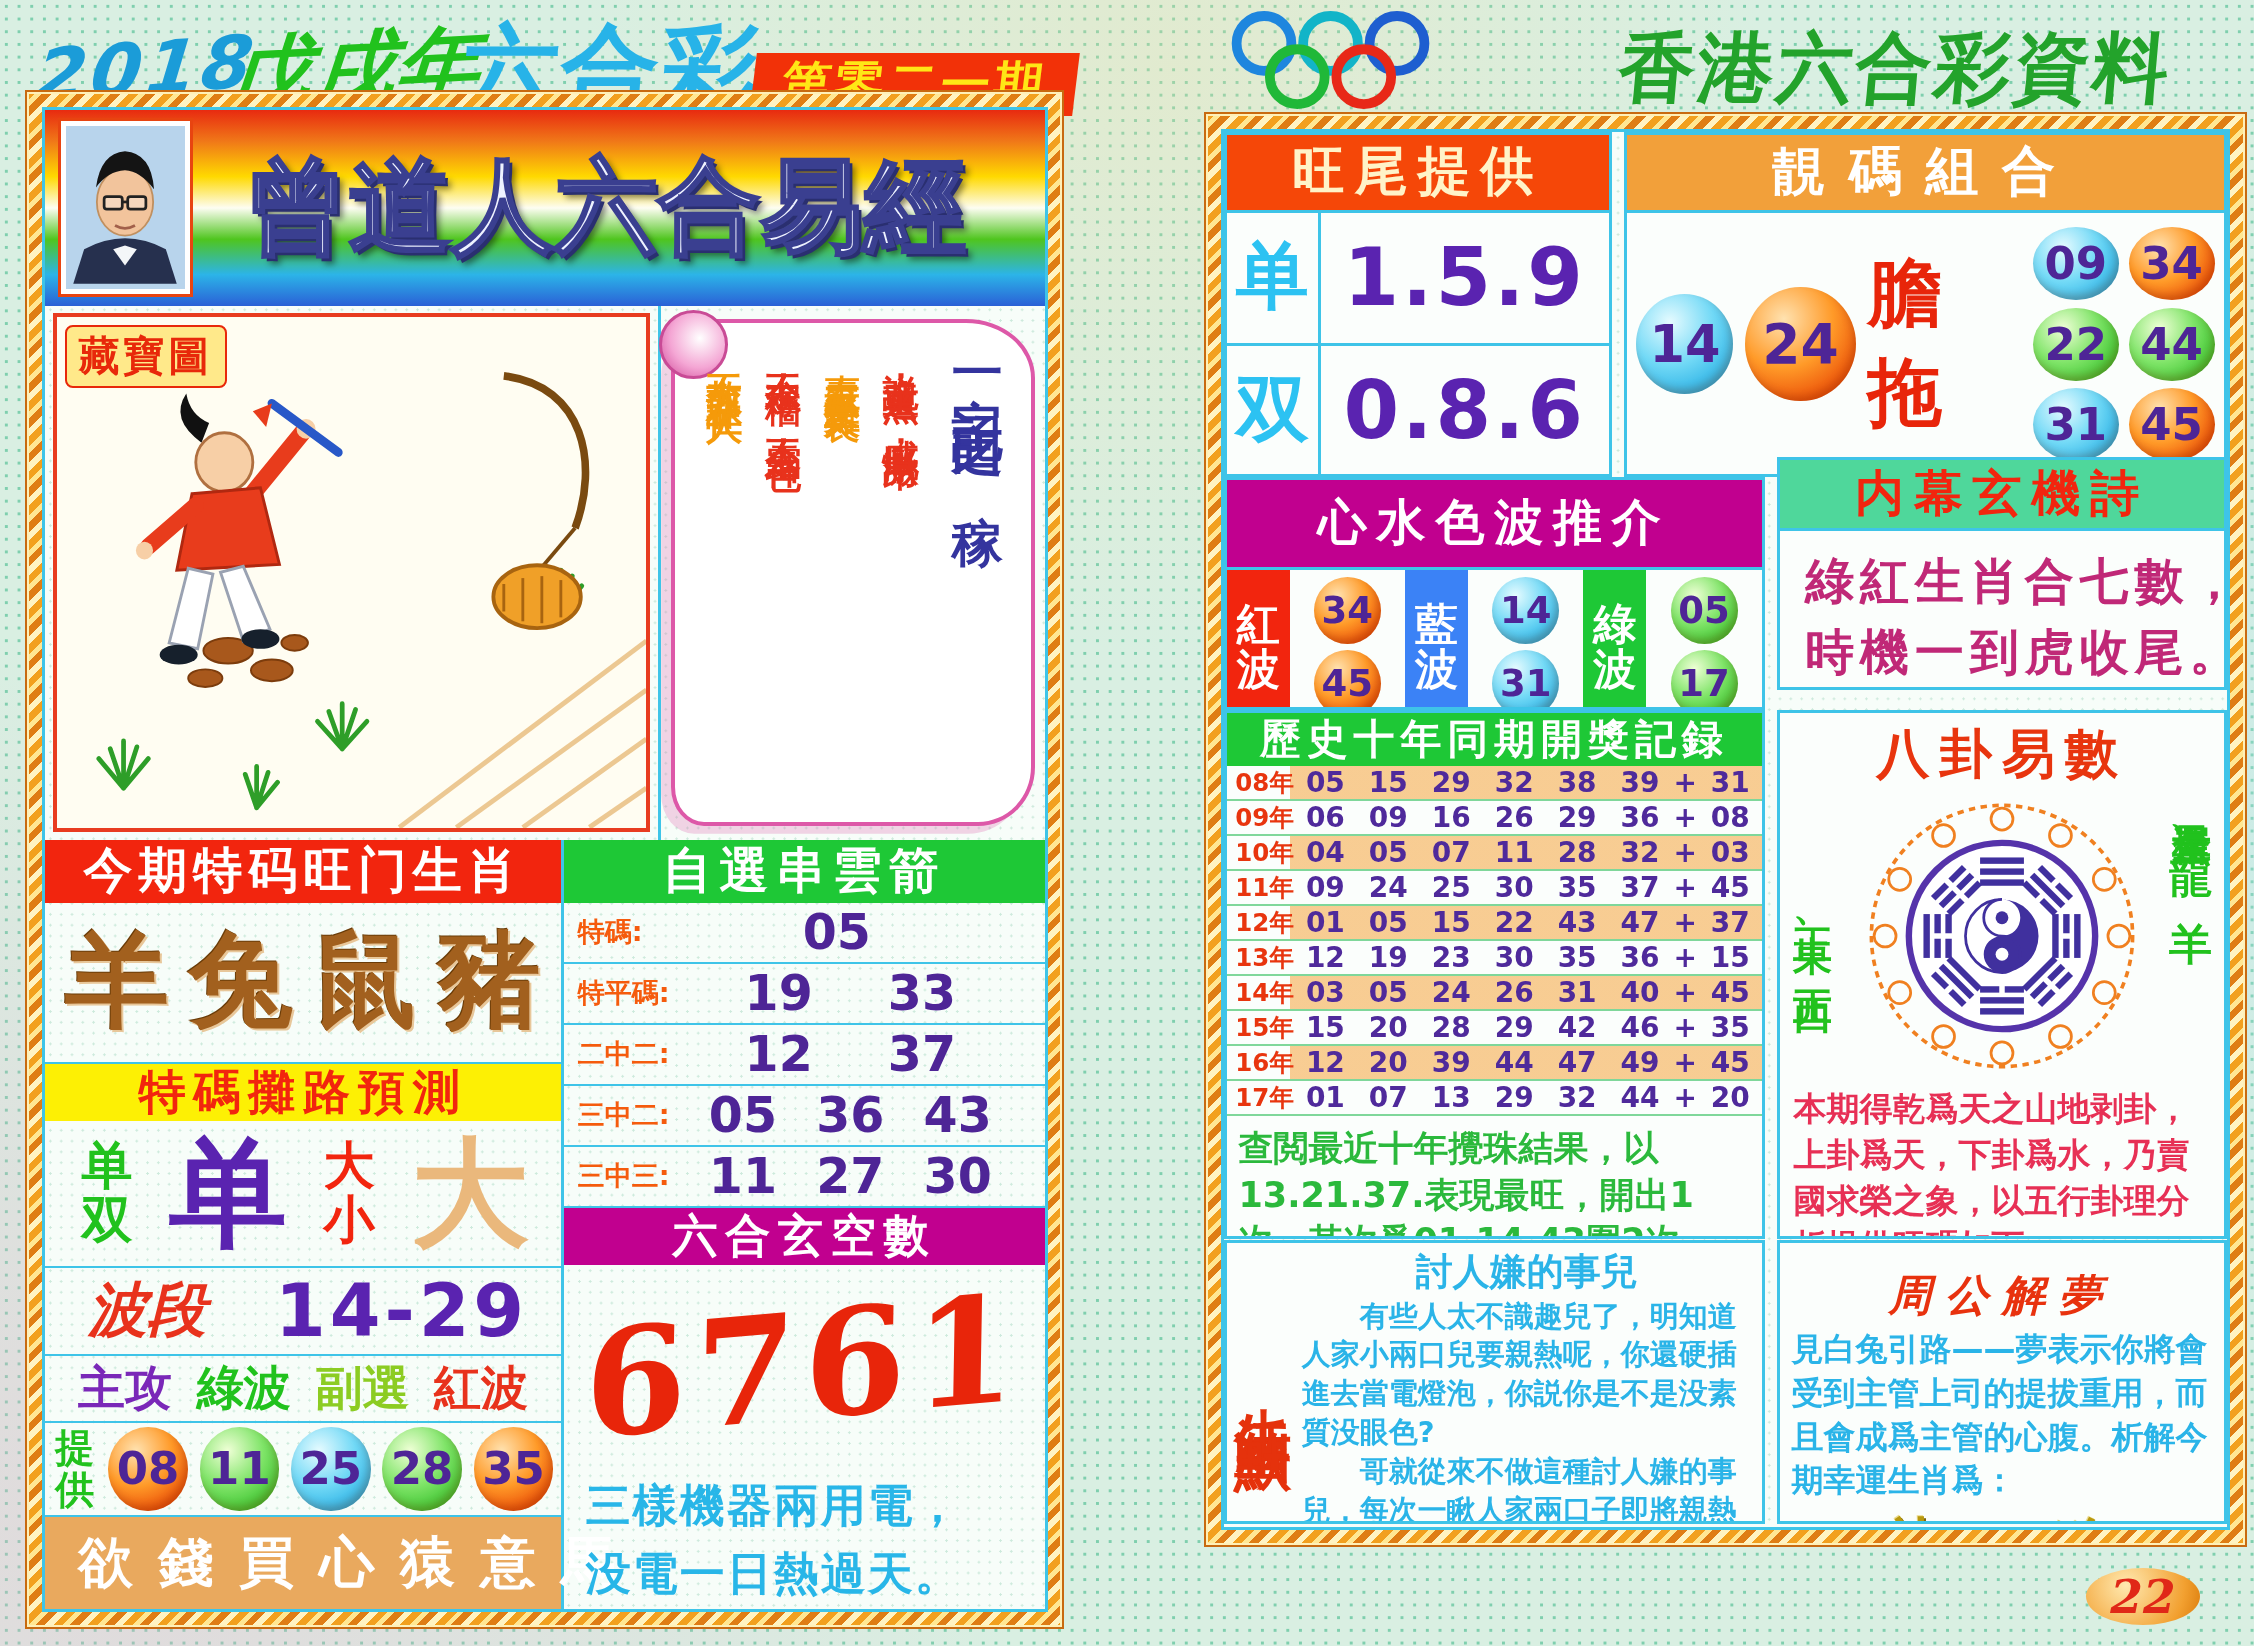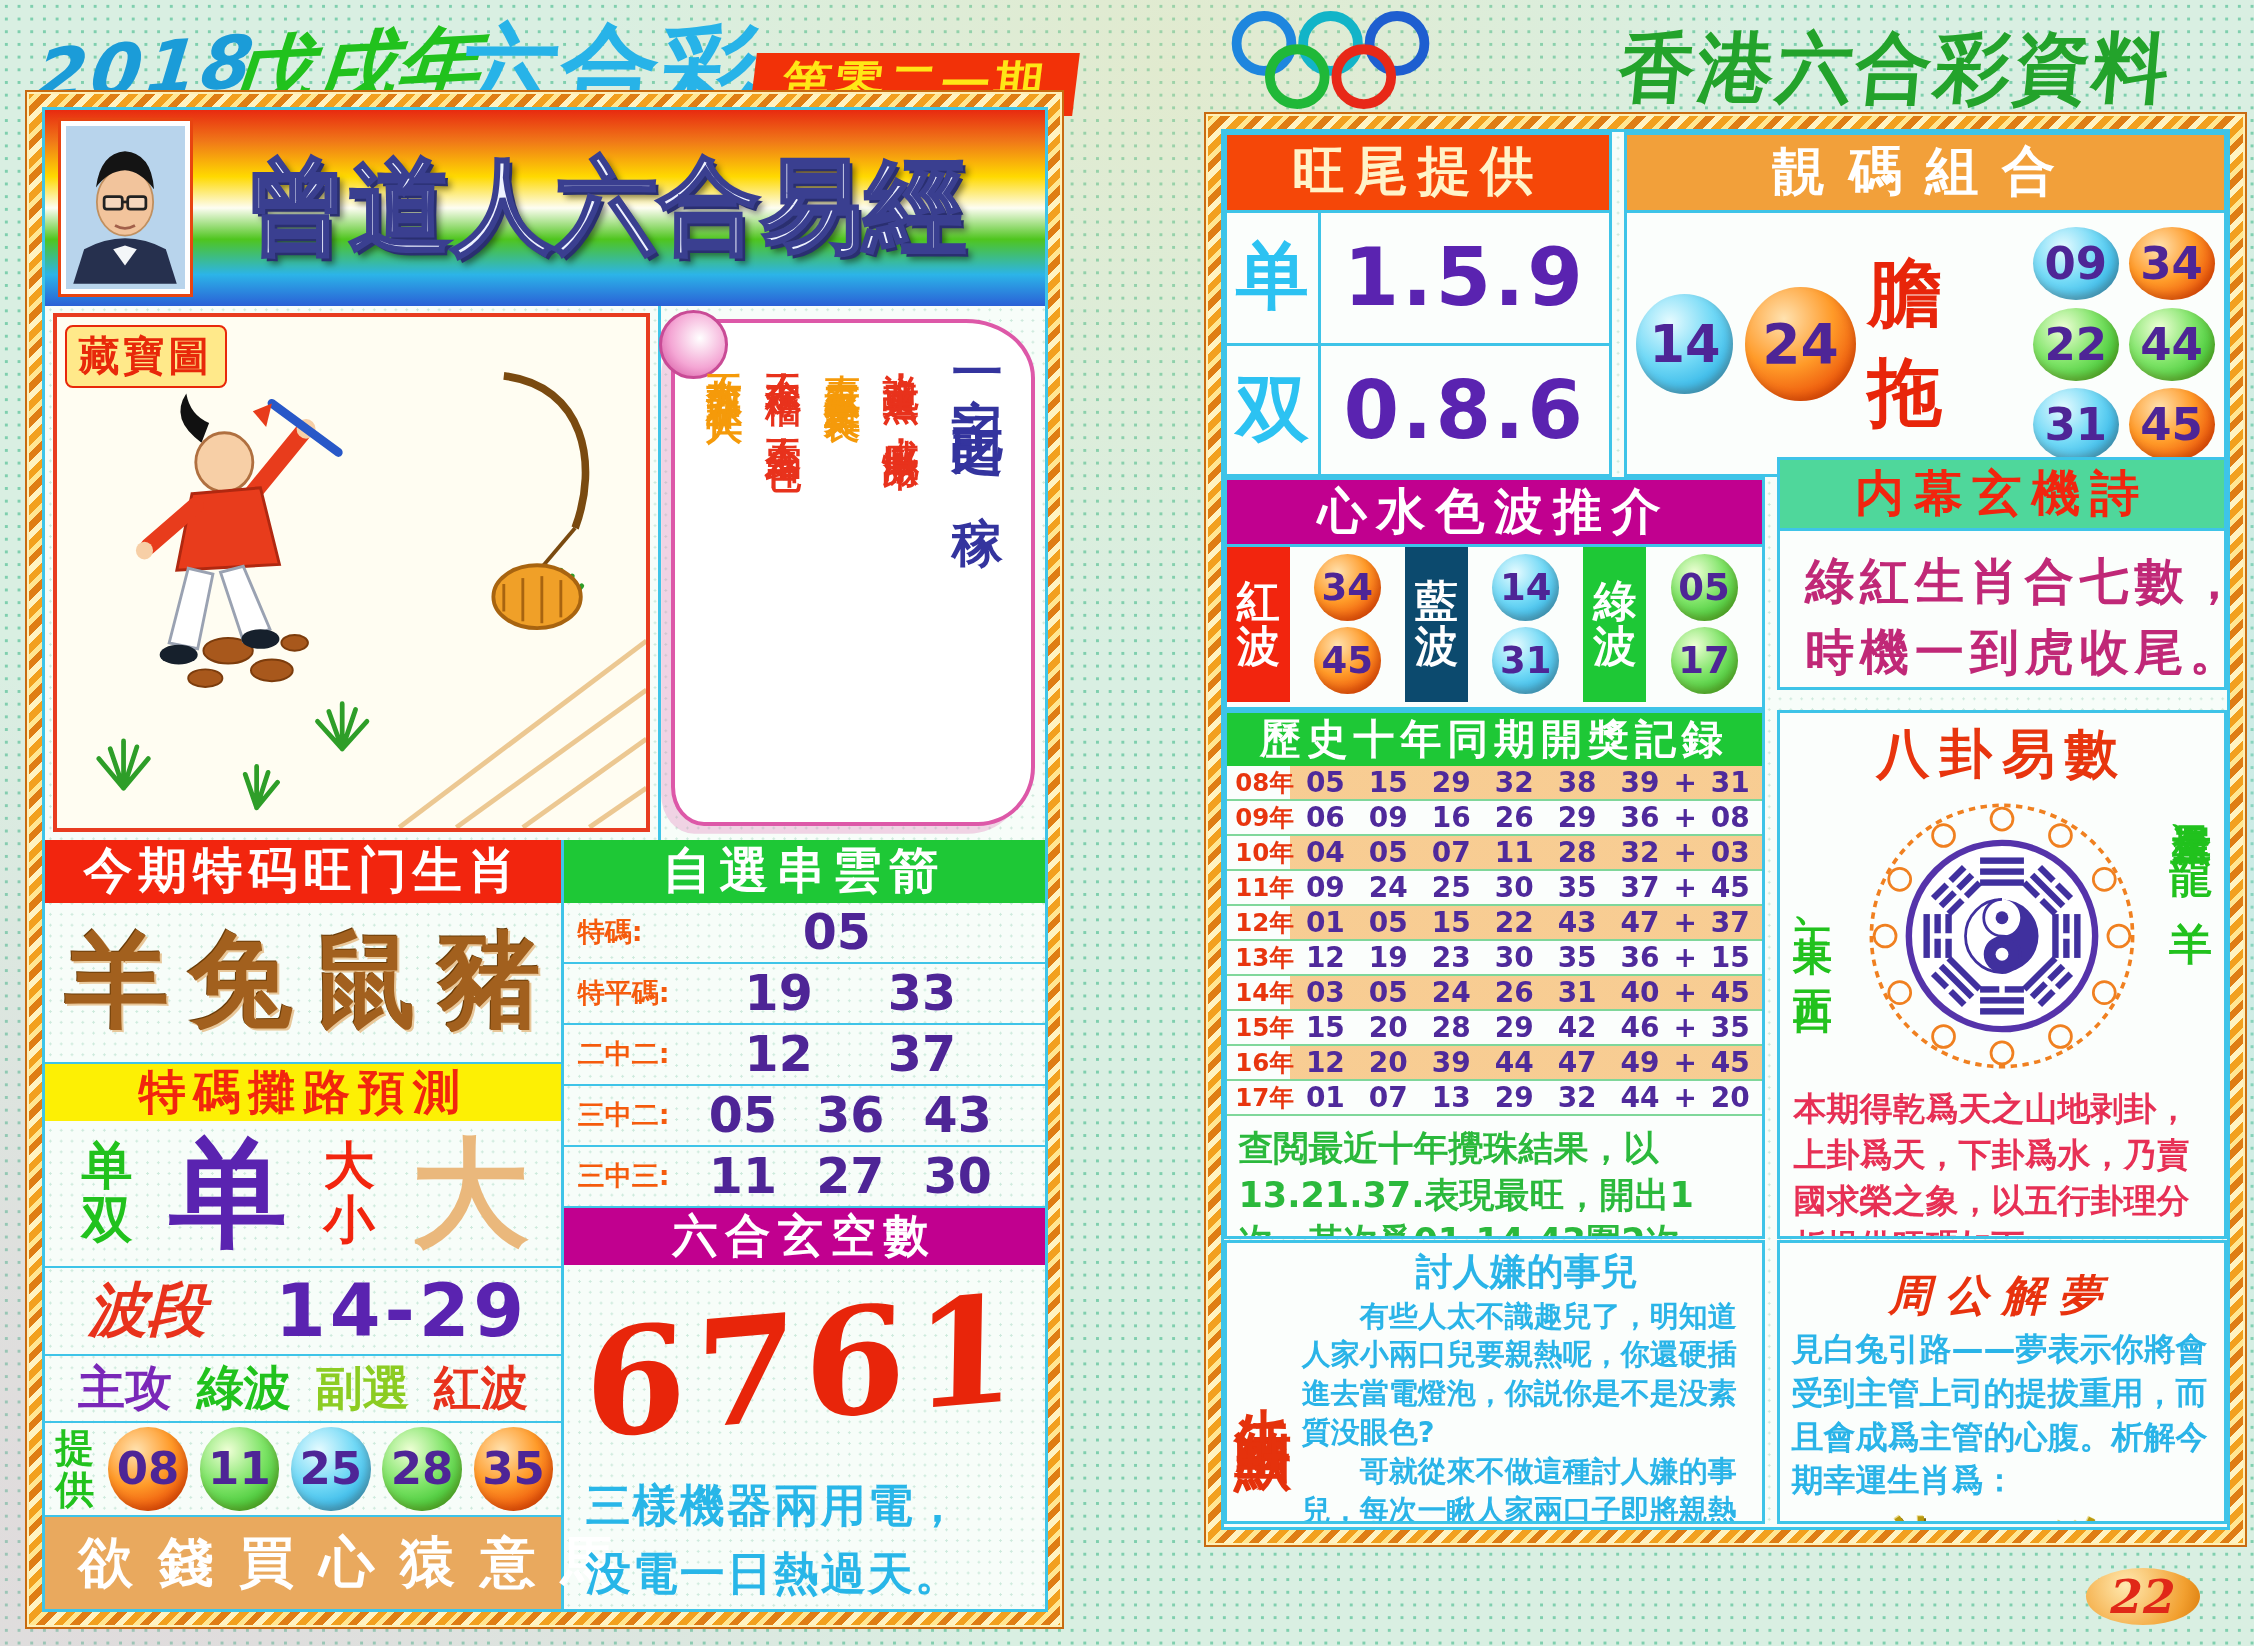"心水色波推介" div.banner { height: 67px -> 90px }
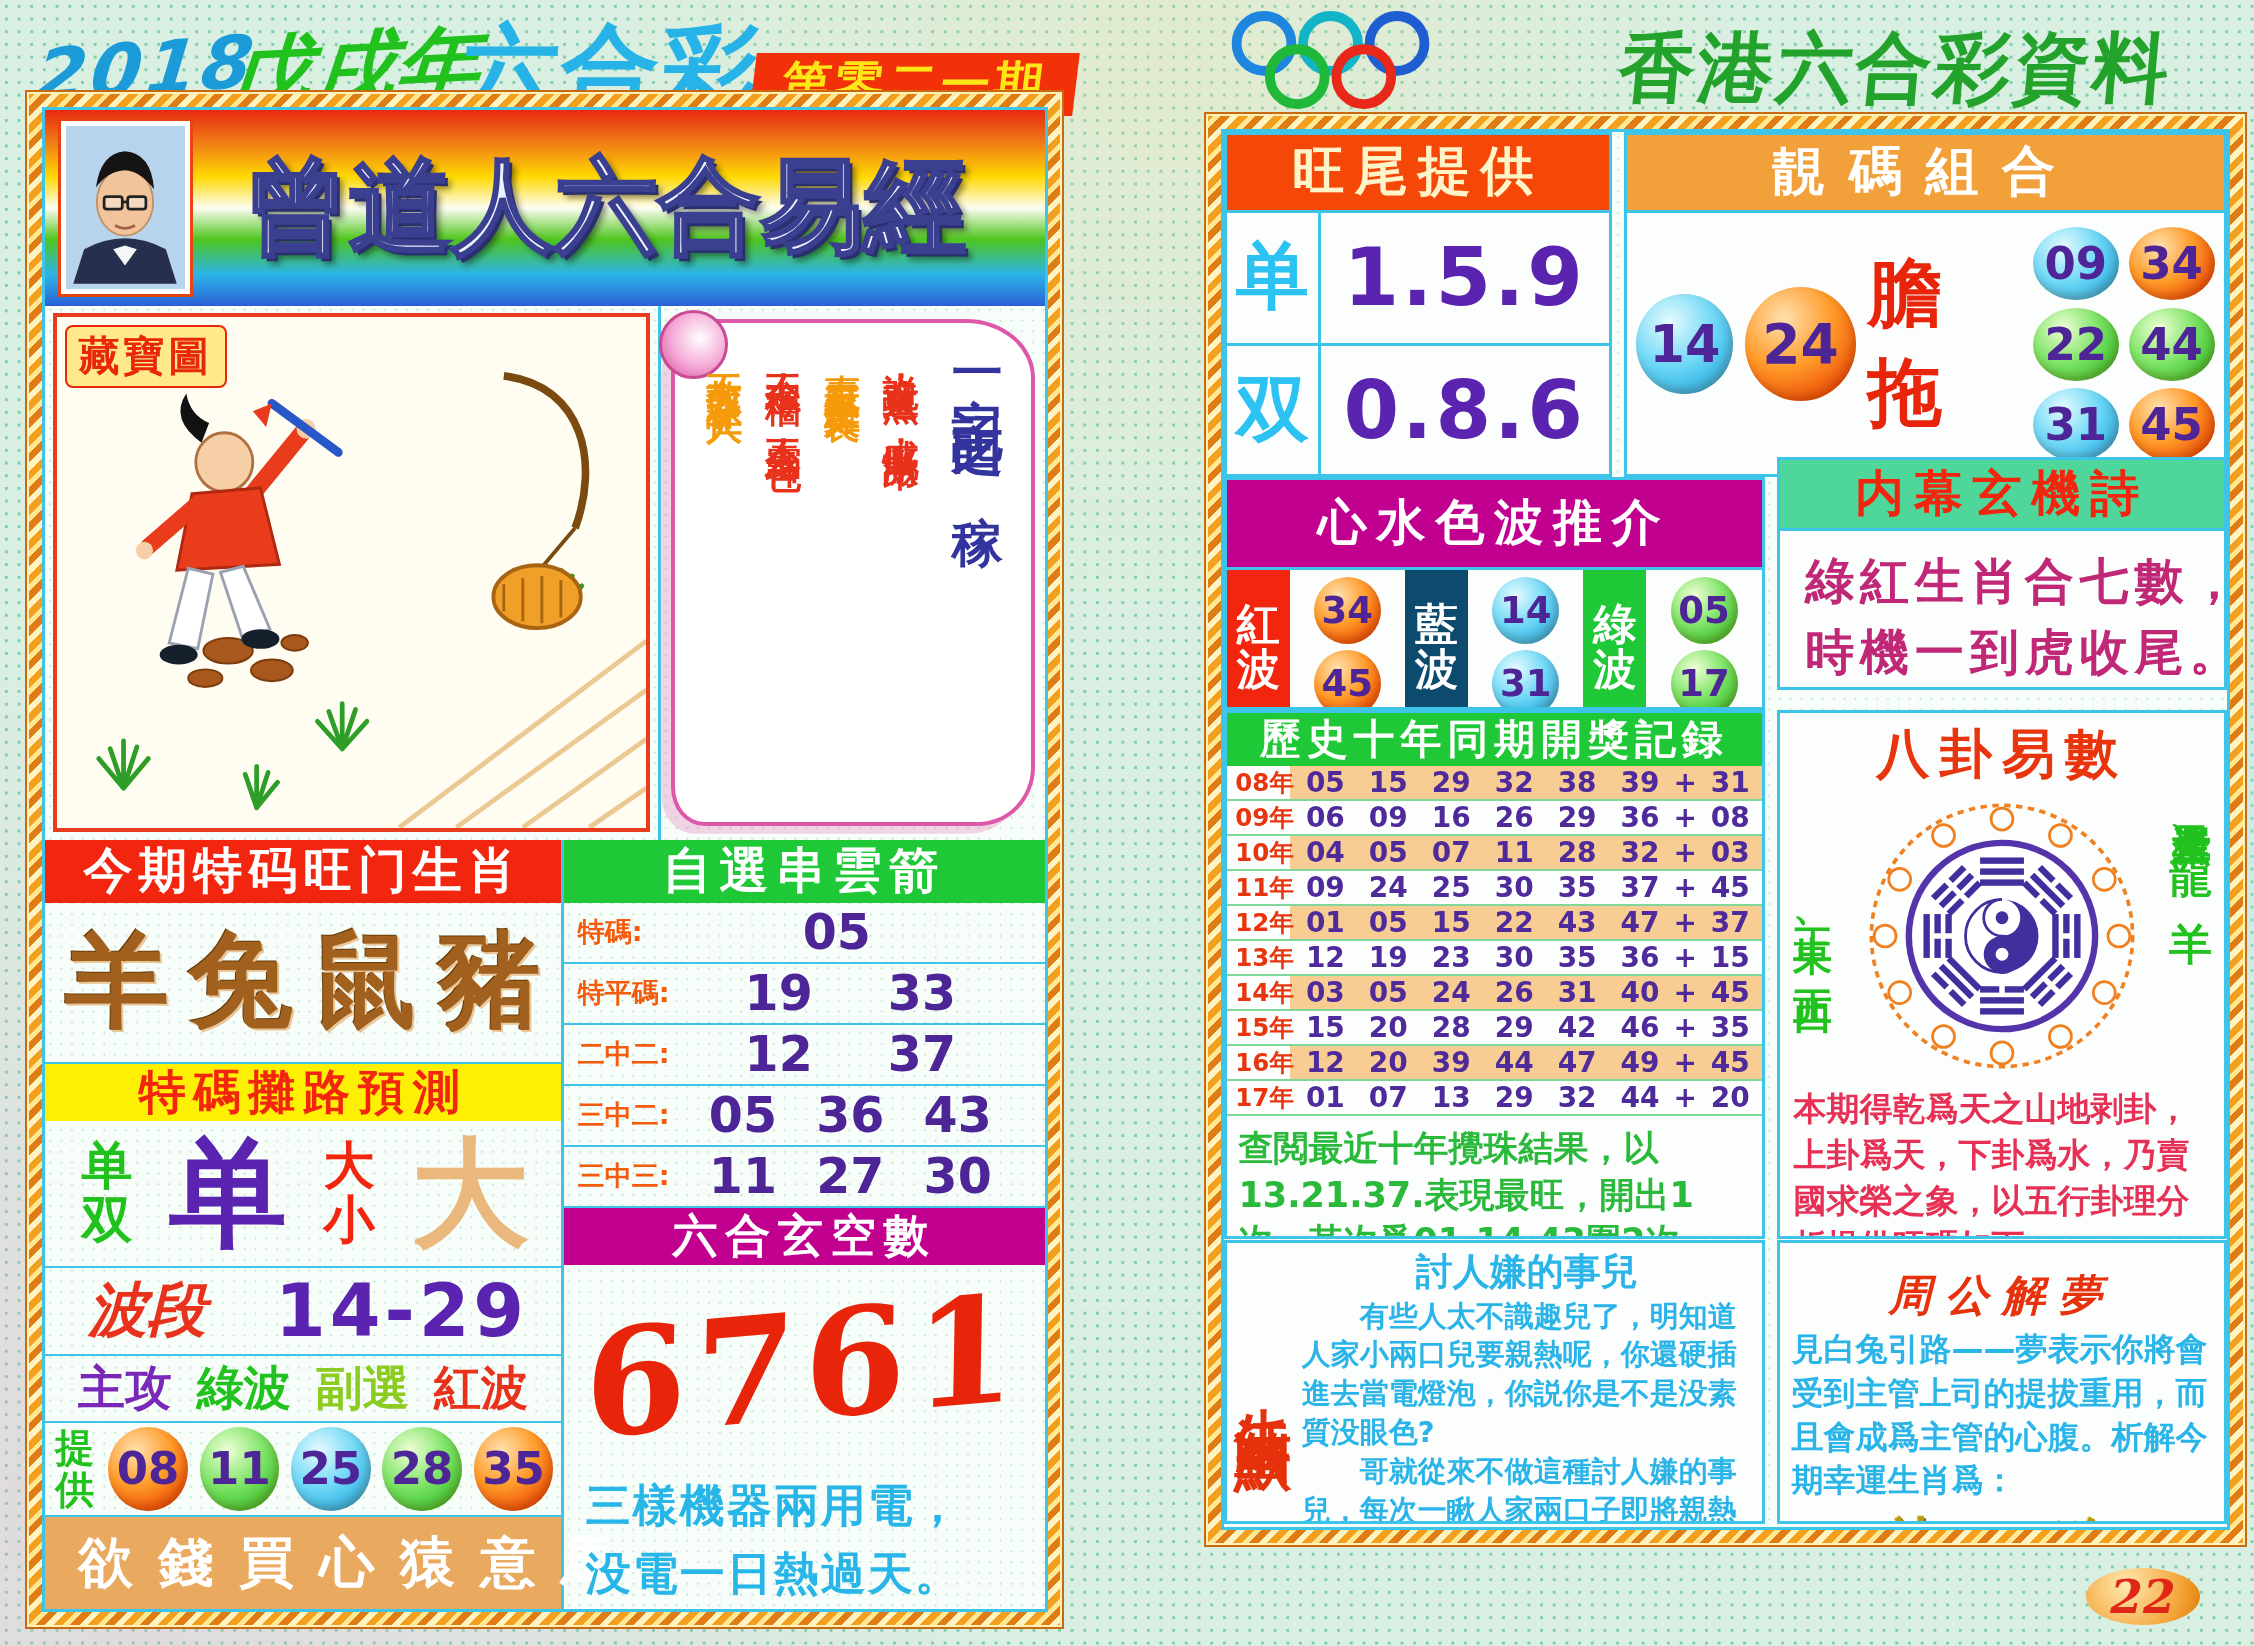"藍波" .sw-lab.blue { background: #0c4a6e -> #3b82f6 }
